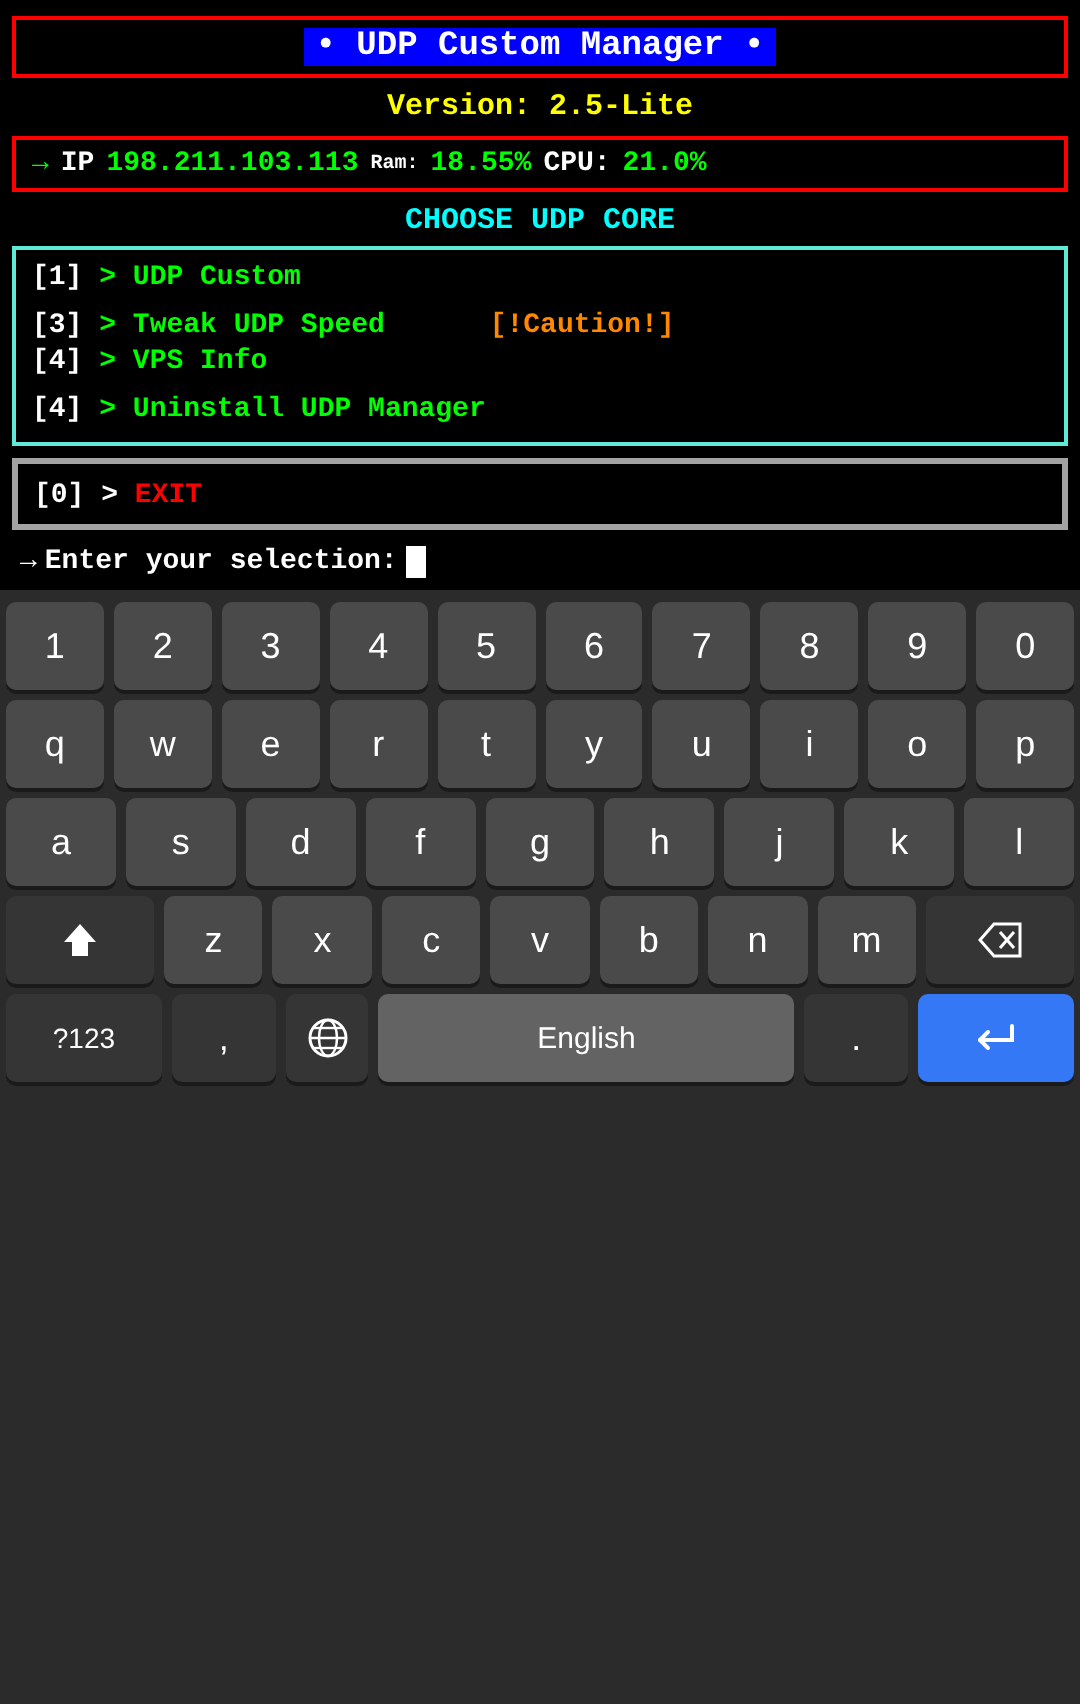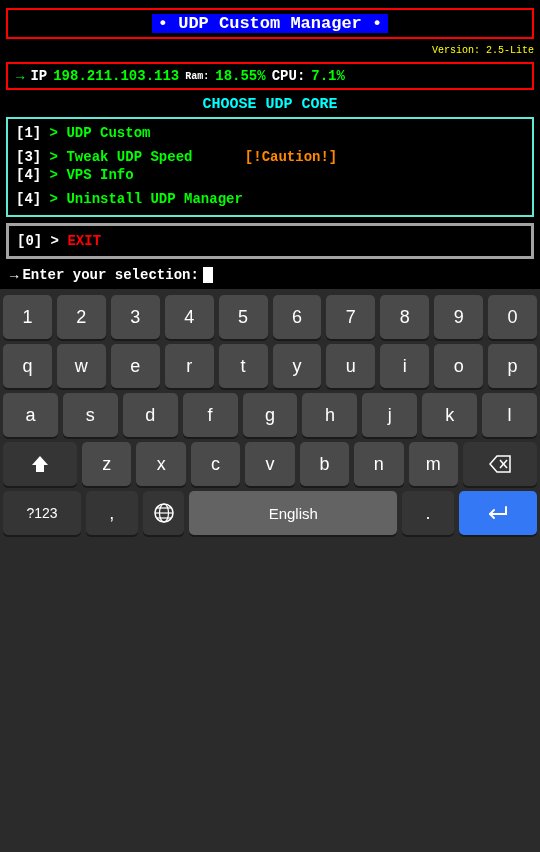"Version: 2.5-Lite" .version-line { font-size: 10px -> 15px; font-weight: normal -> bold; text-align: right -> none }
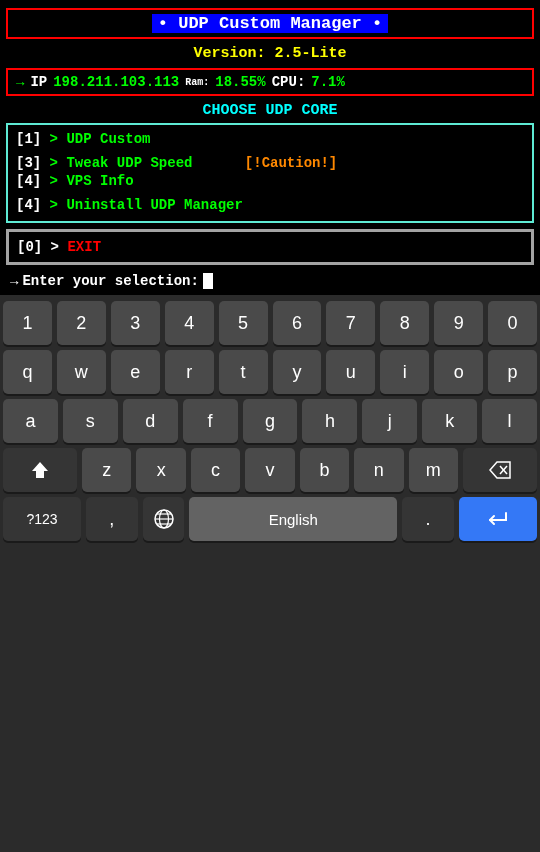"7.1%" span.cpu-value { text: 7.1% -> 21.0% }
